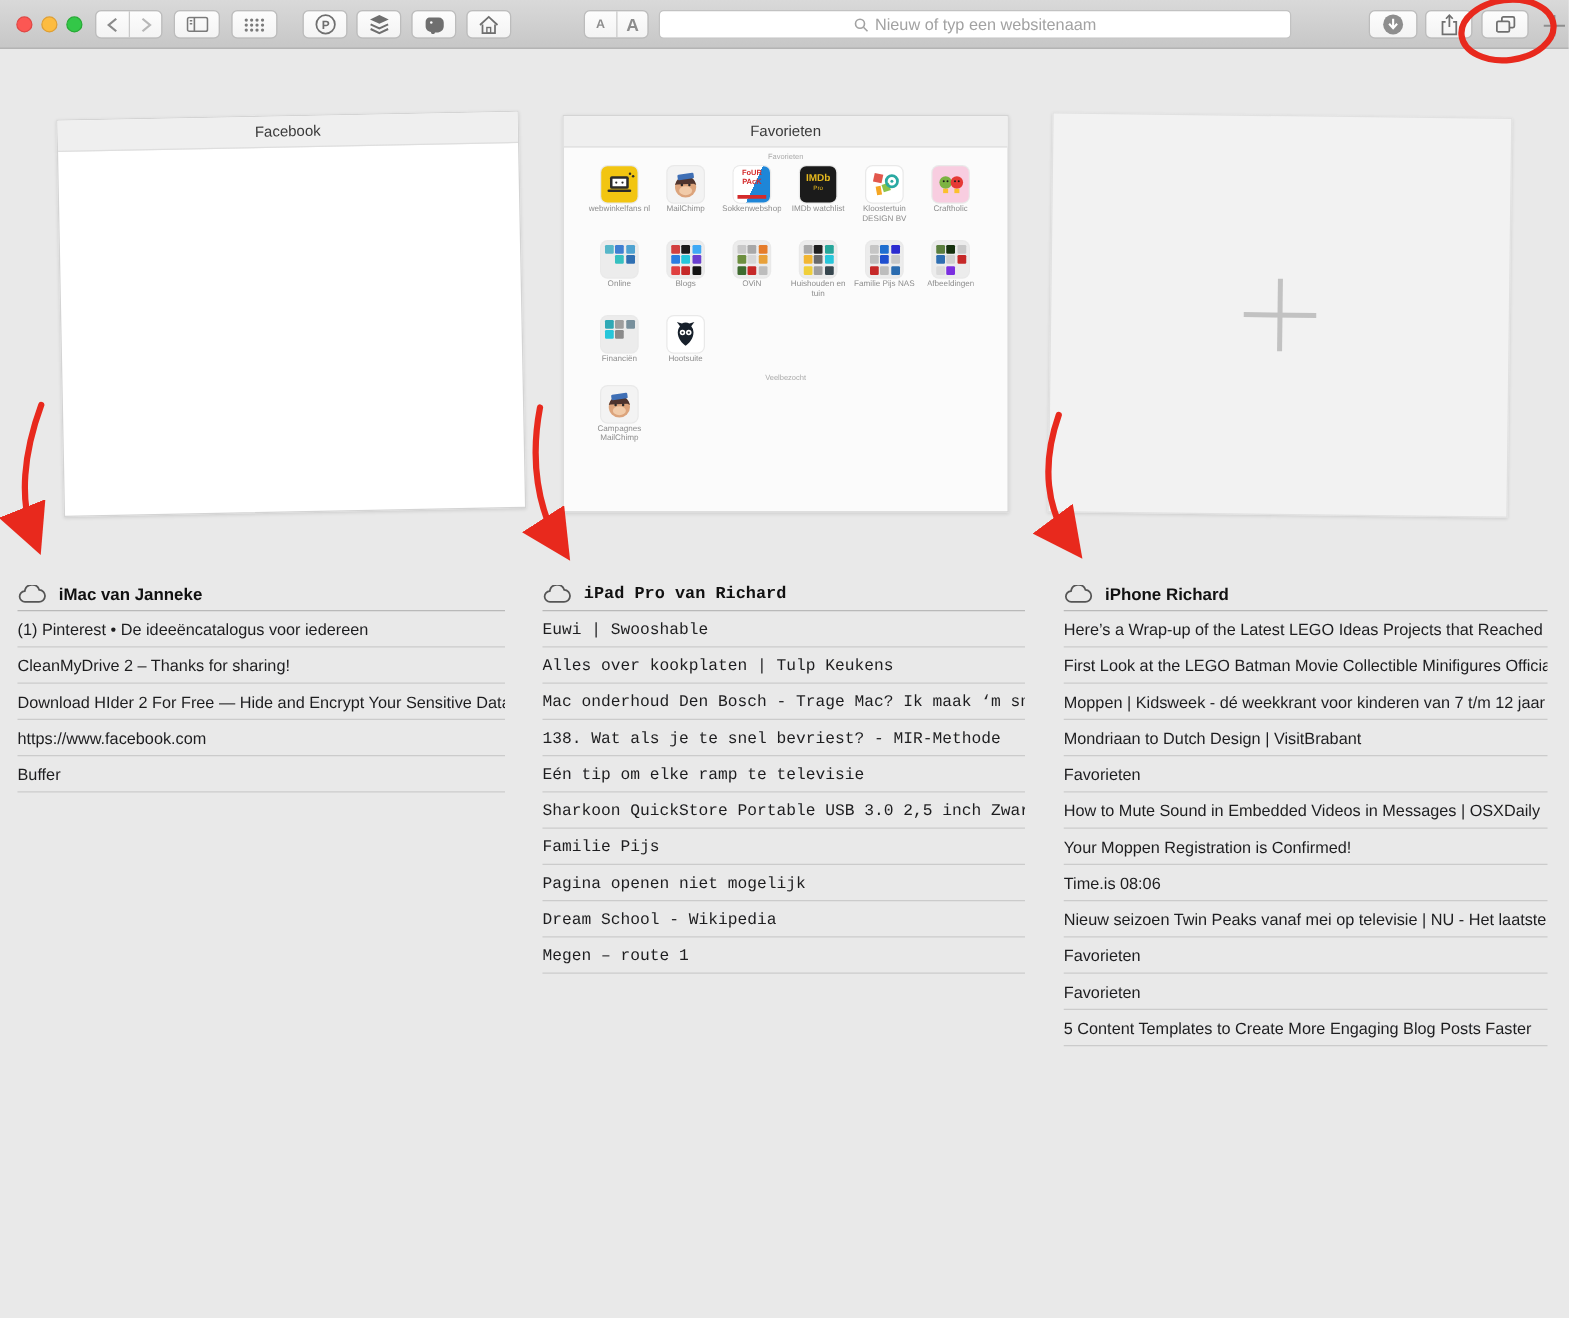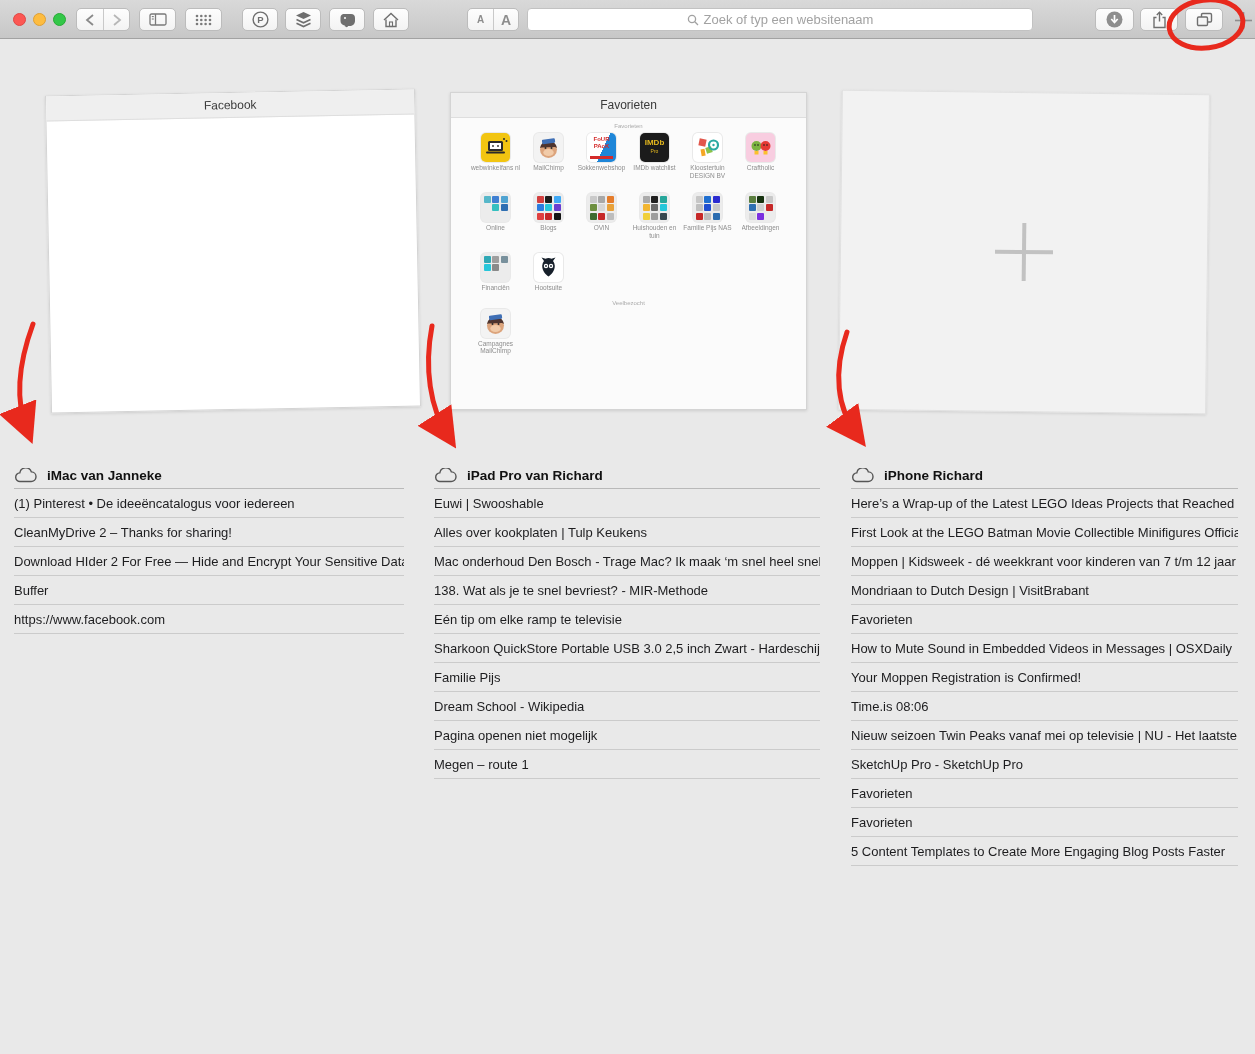"Zoek of typ een websitenaam" span { text: Zoek -> Nieuw }
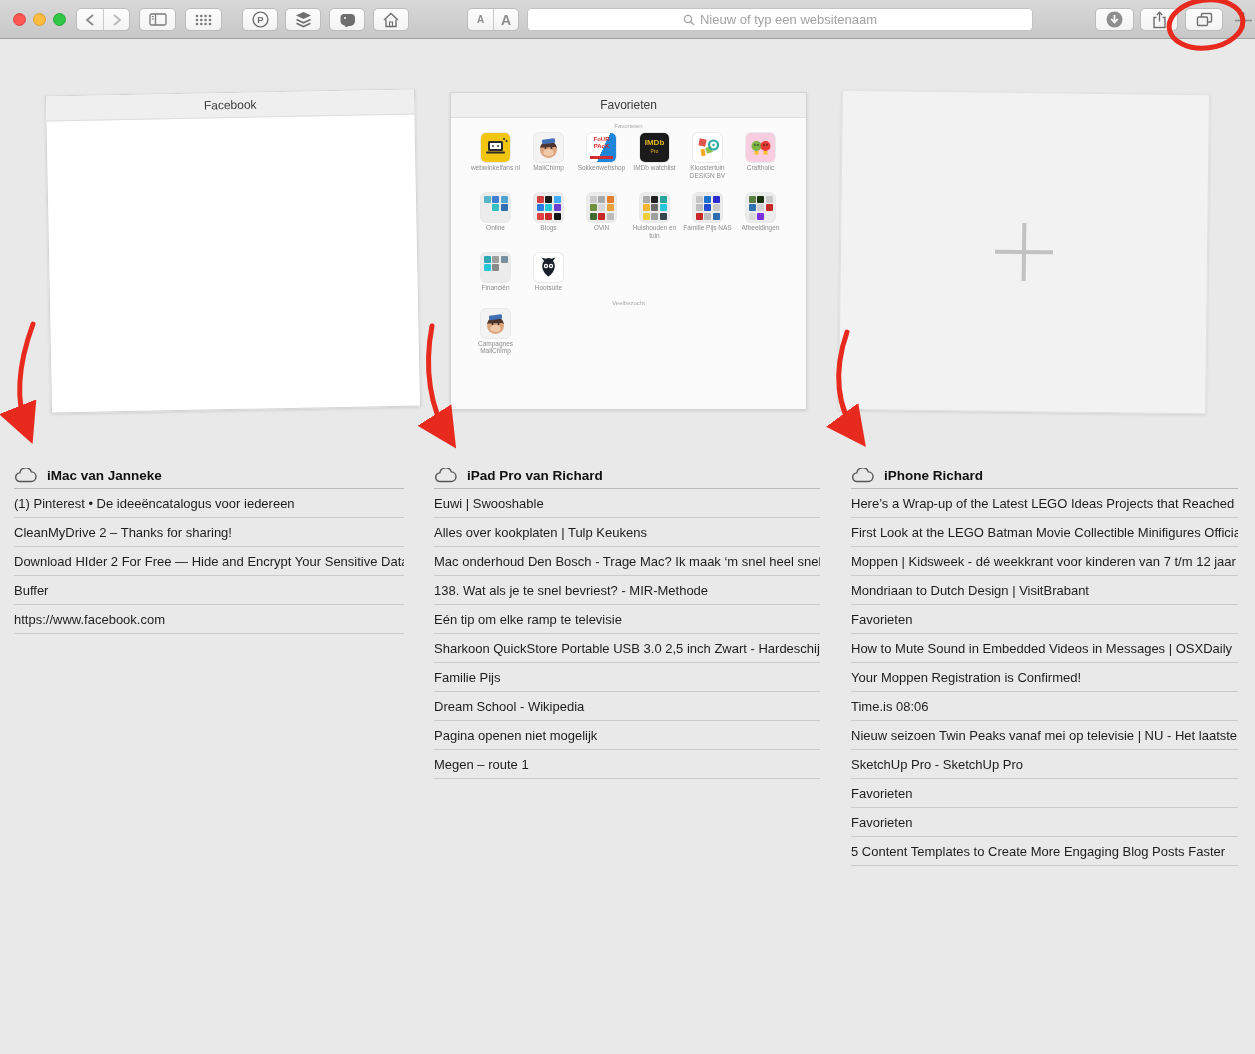"iPad Pro van Richard" #dev1 { font-family: none -> Liberation Mono, monospace }
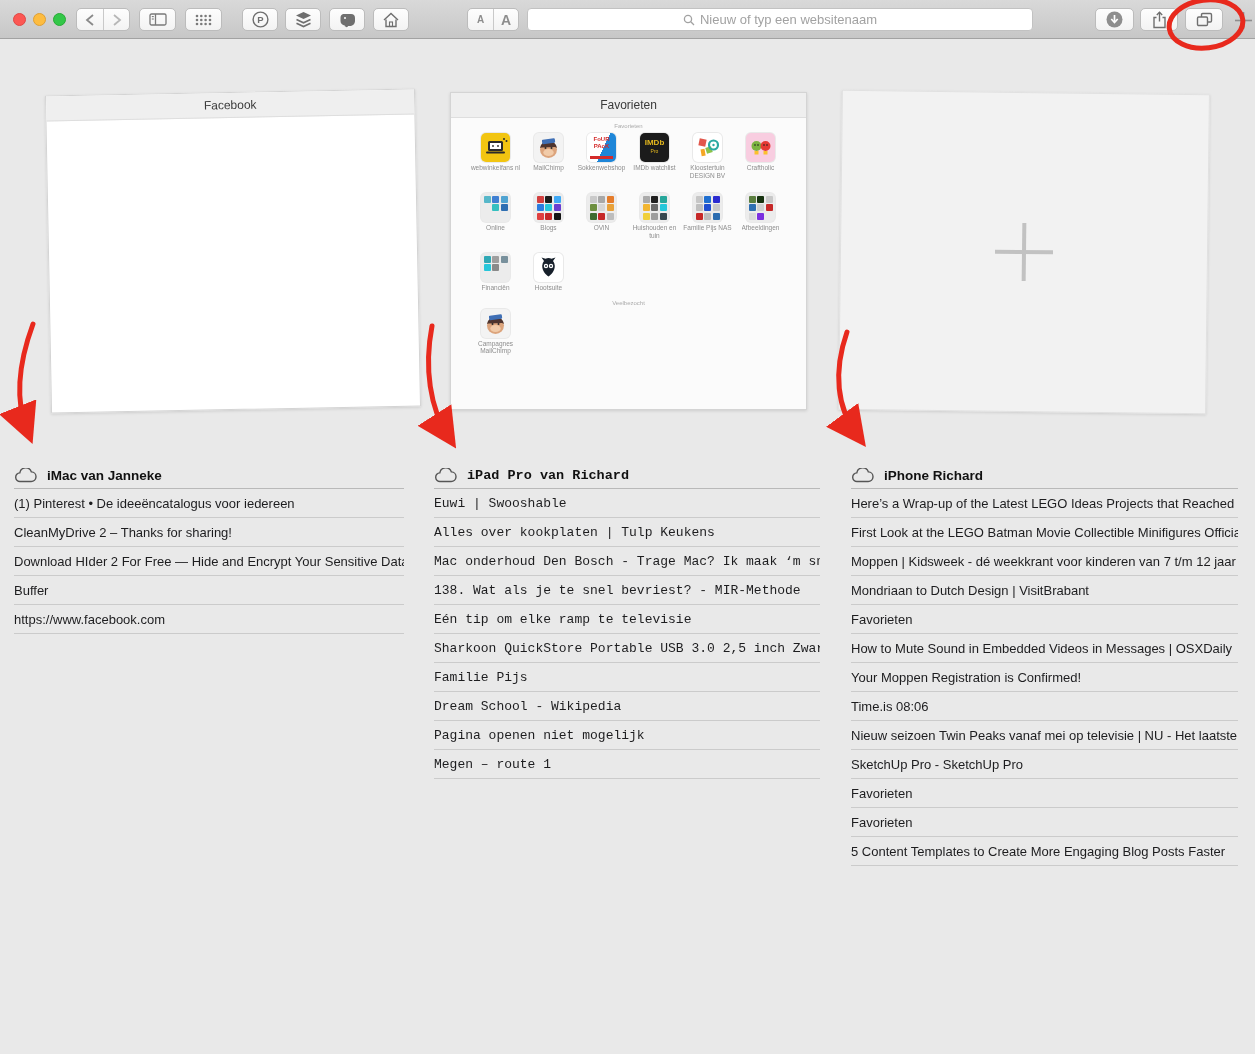"Buffer" div.tab-row { order: before "https://www.facebook.com" -> after "https://www.facebook.com" }
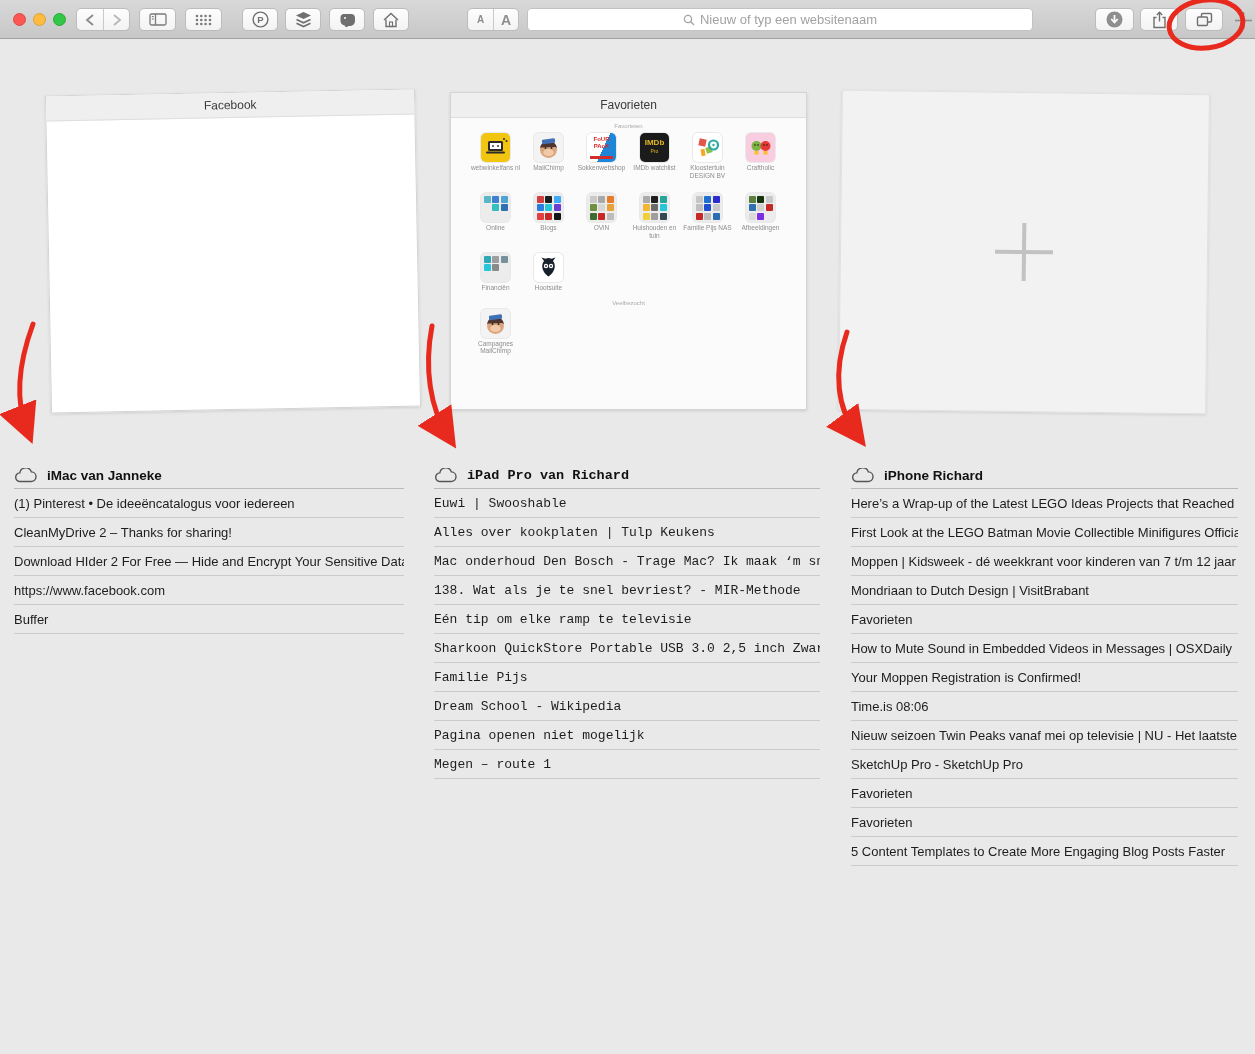"Dream School - Wikipedia" div.tab-row { order: before "Pagina openen niet mogelijk" -> after "Pagina openen niet mogelijk" }
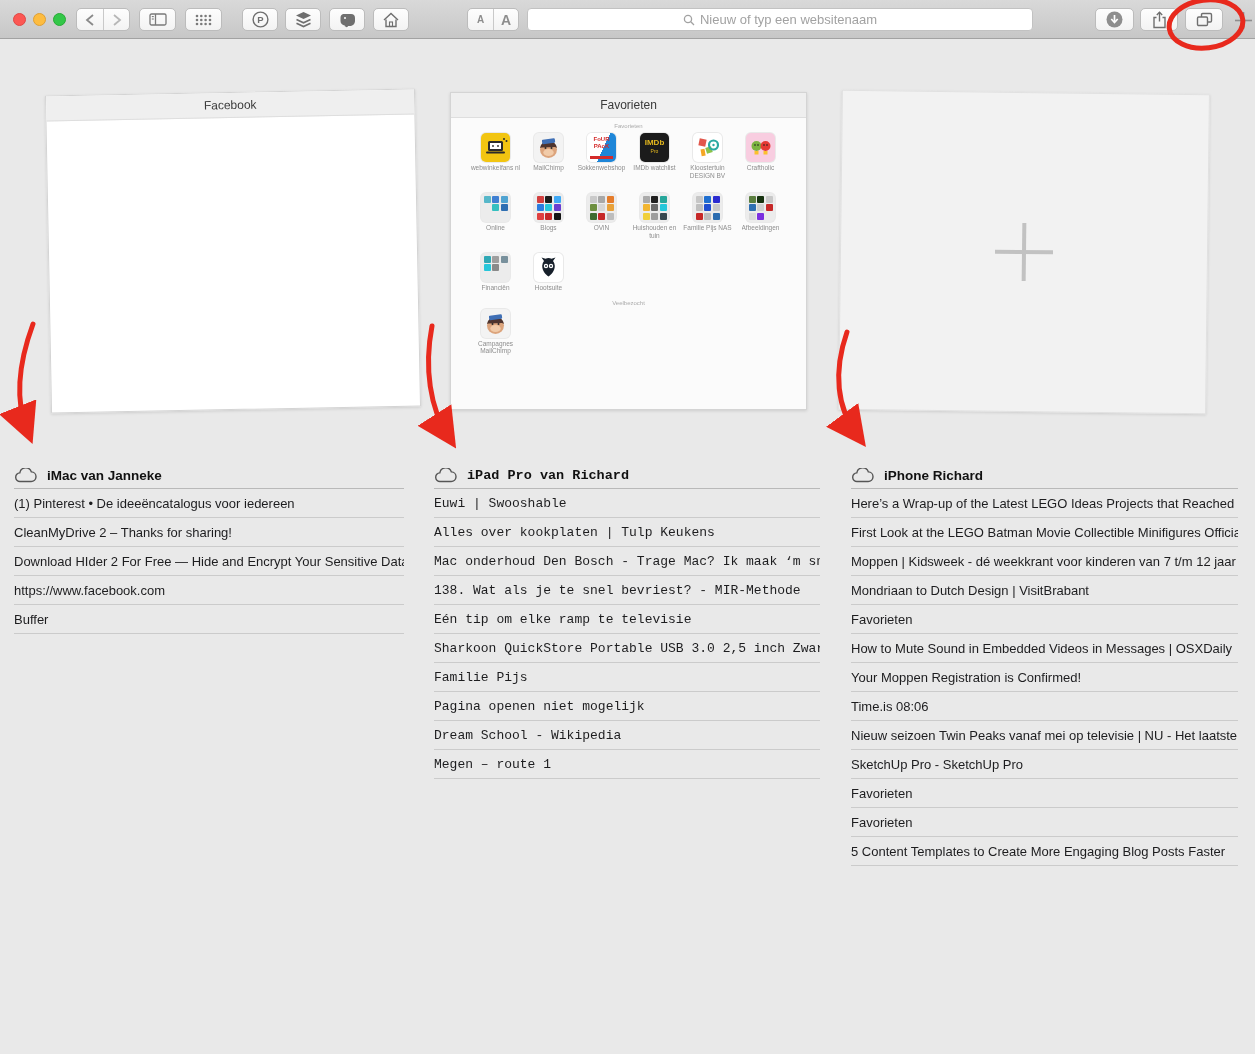"SketchUp Pro - SketchUp Pro" div.tab-row { html: <div>SketchUp Pro - SketchUp Pro</div> -> none }
